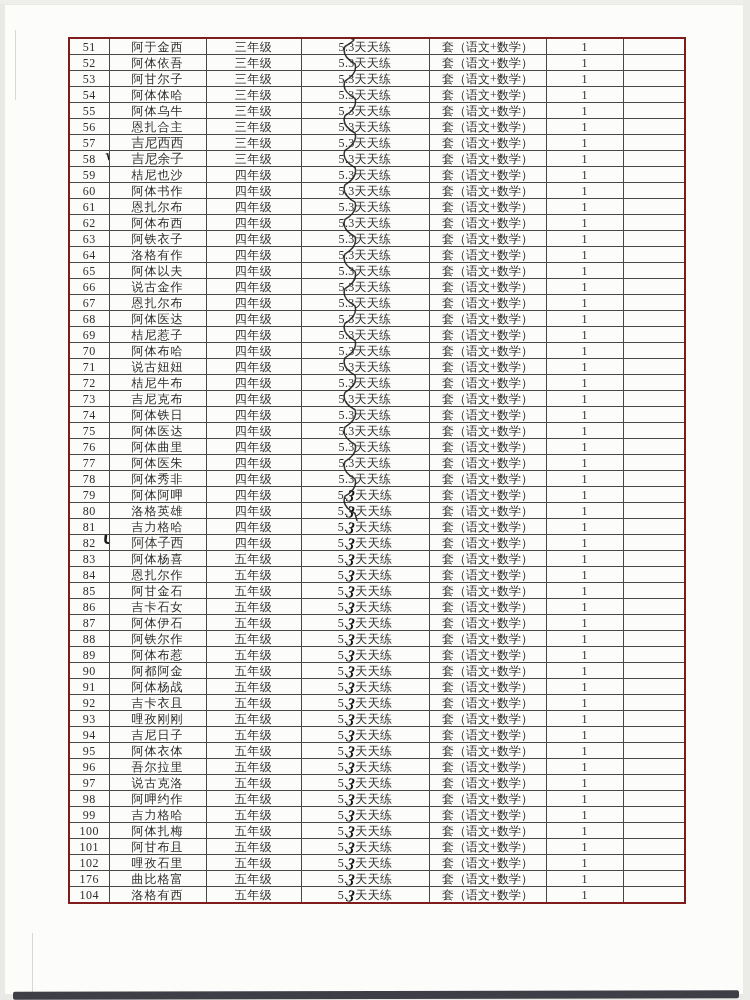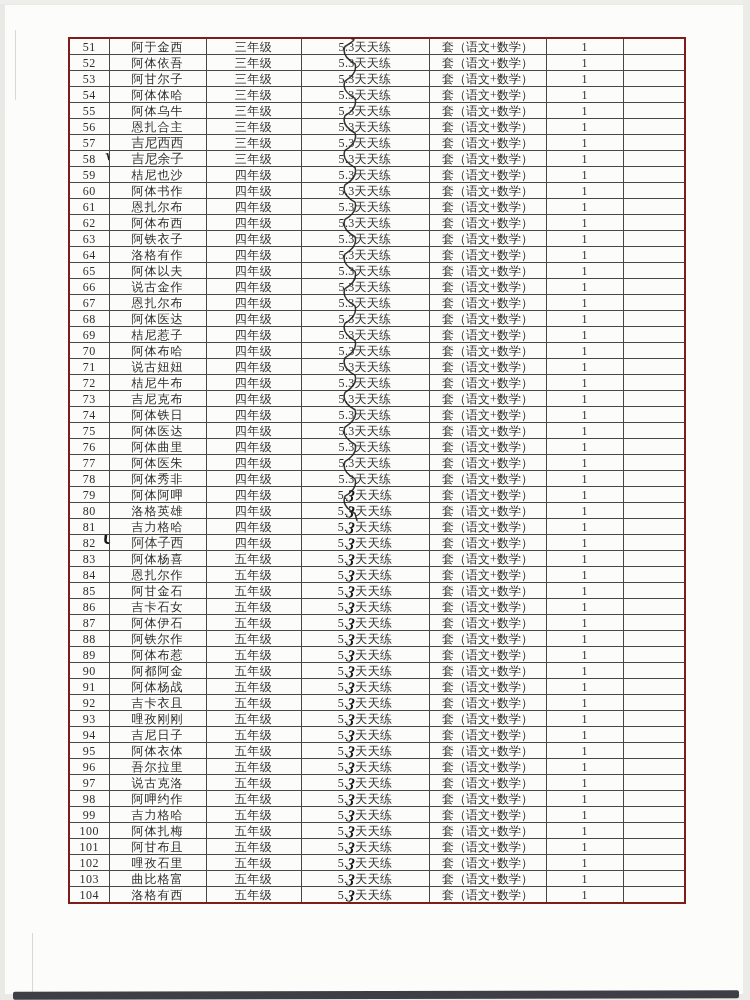"103" span.no { text: 103 -> 176 }
